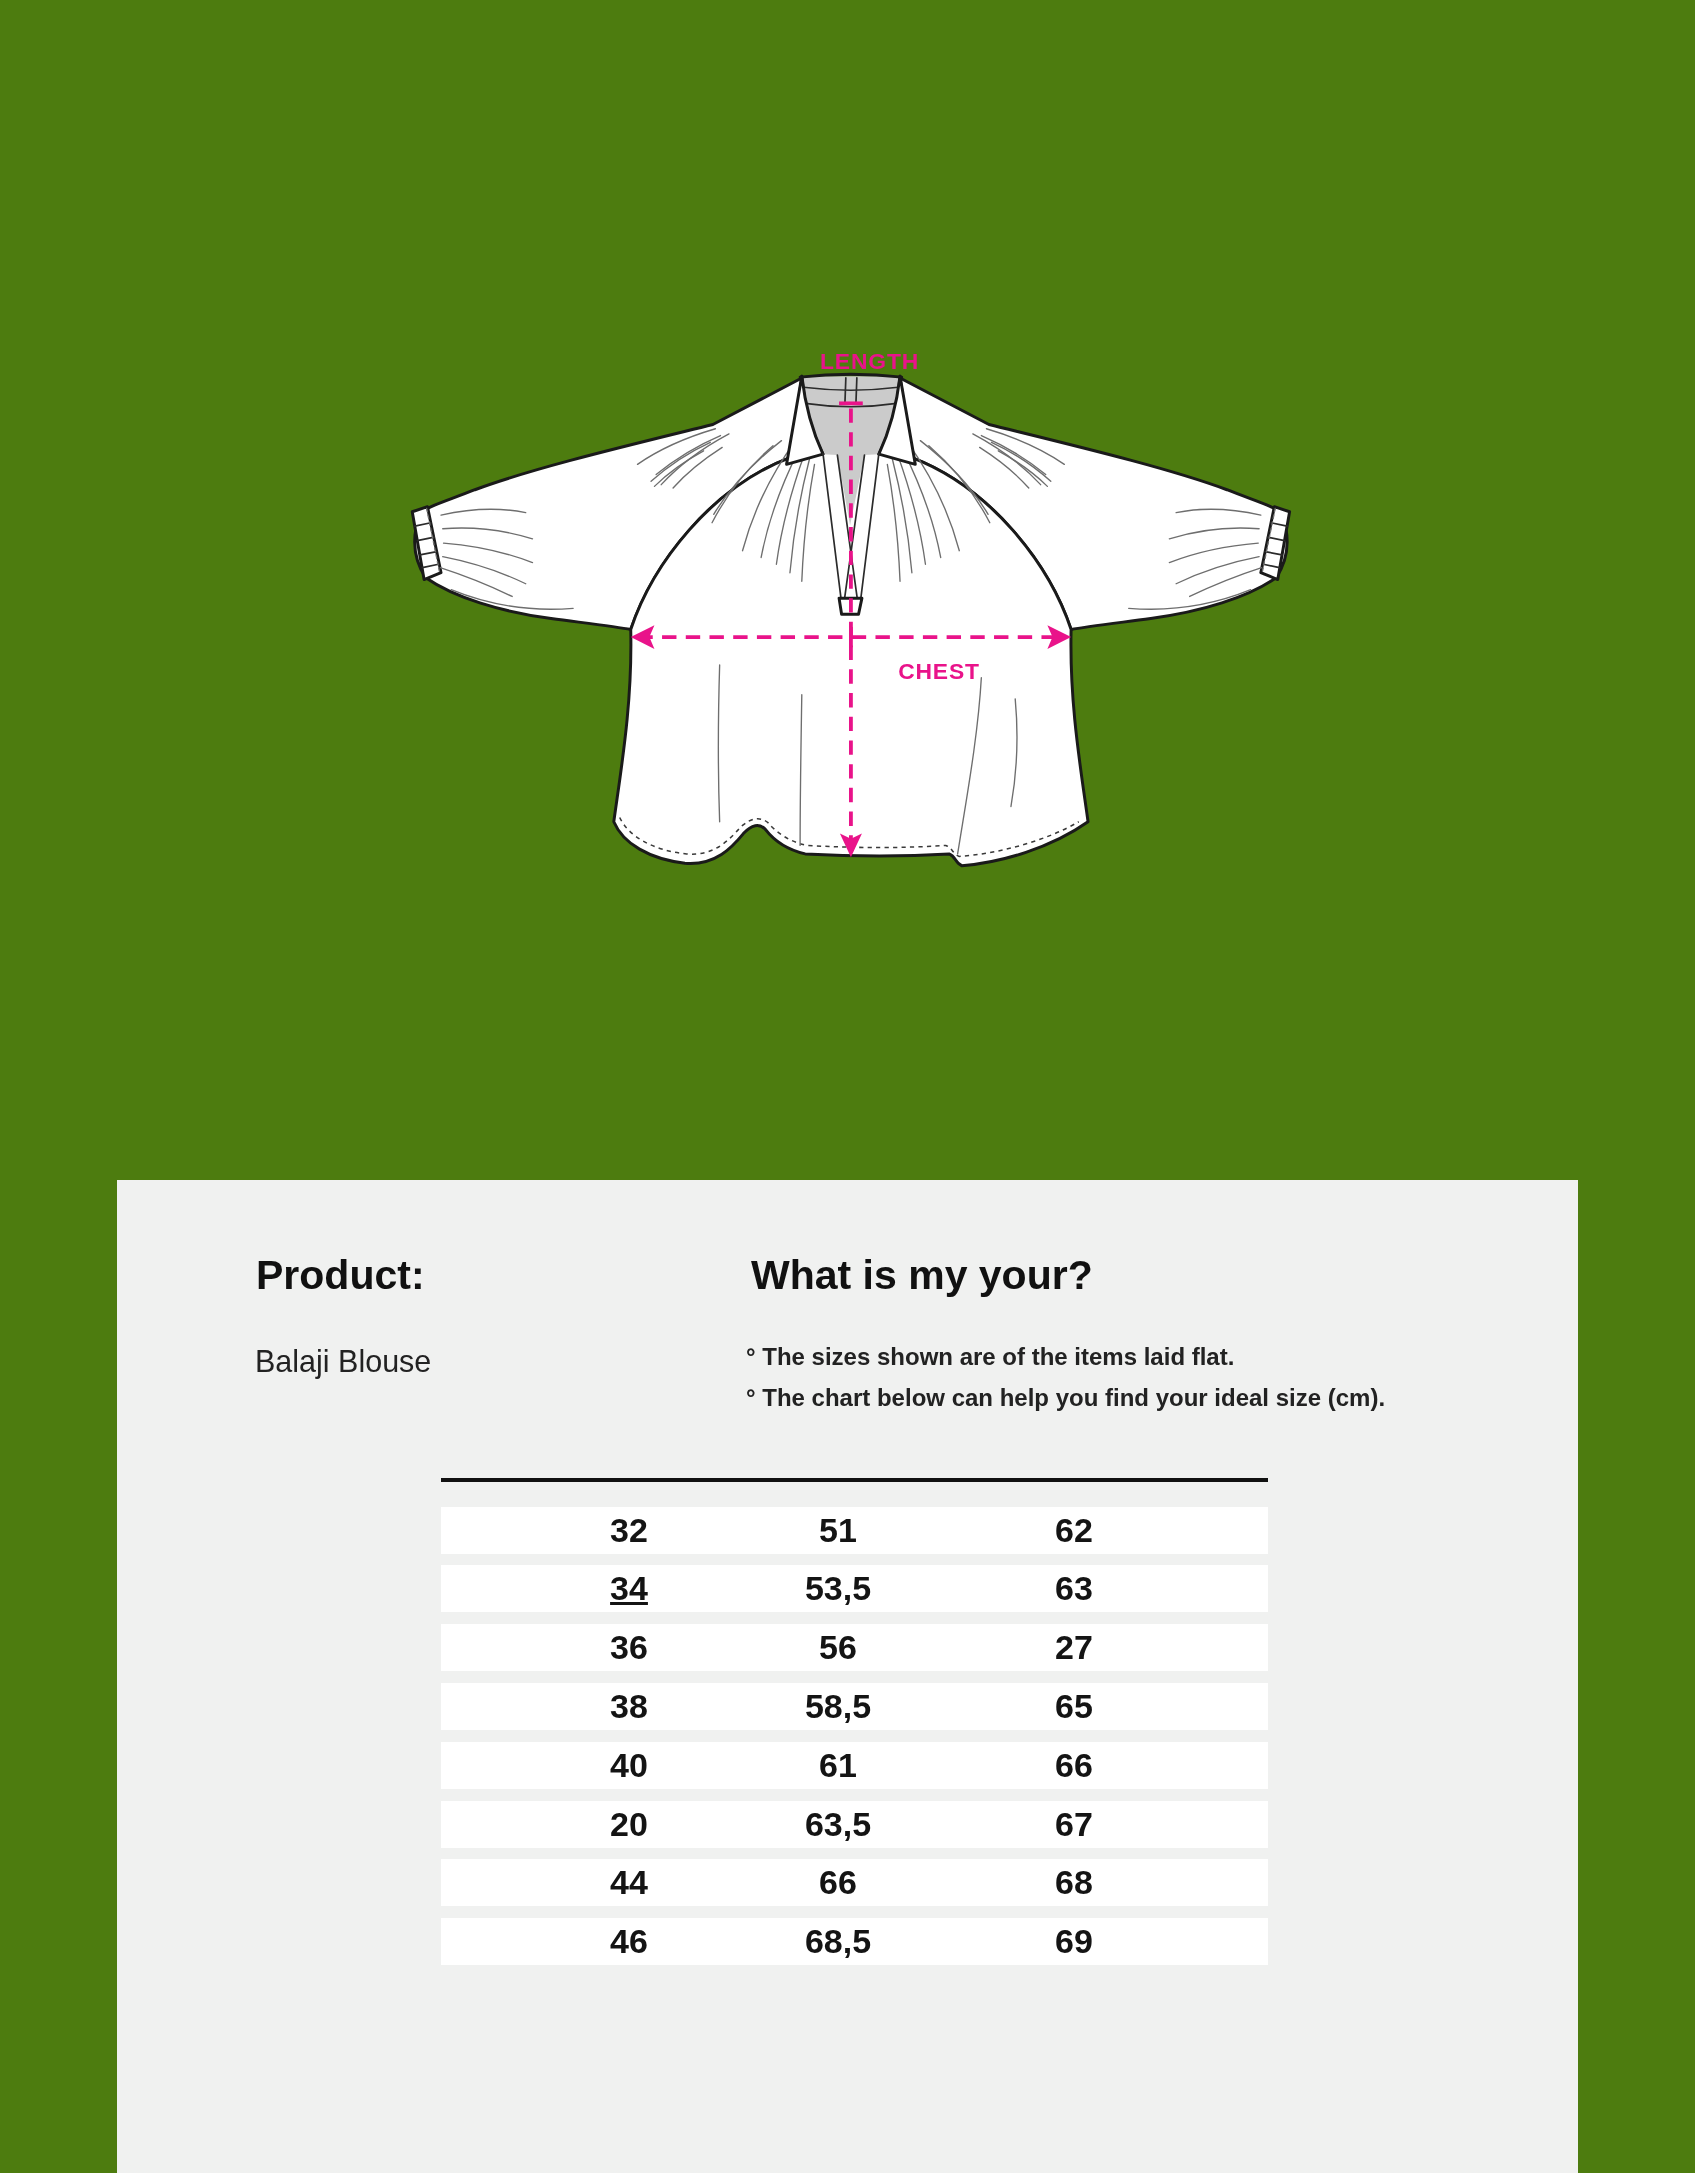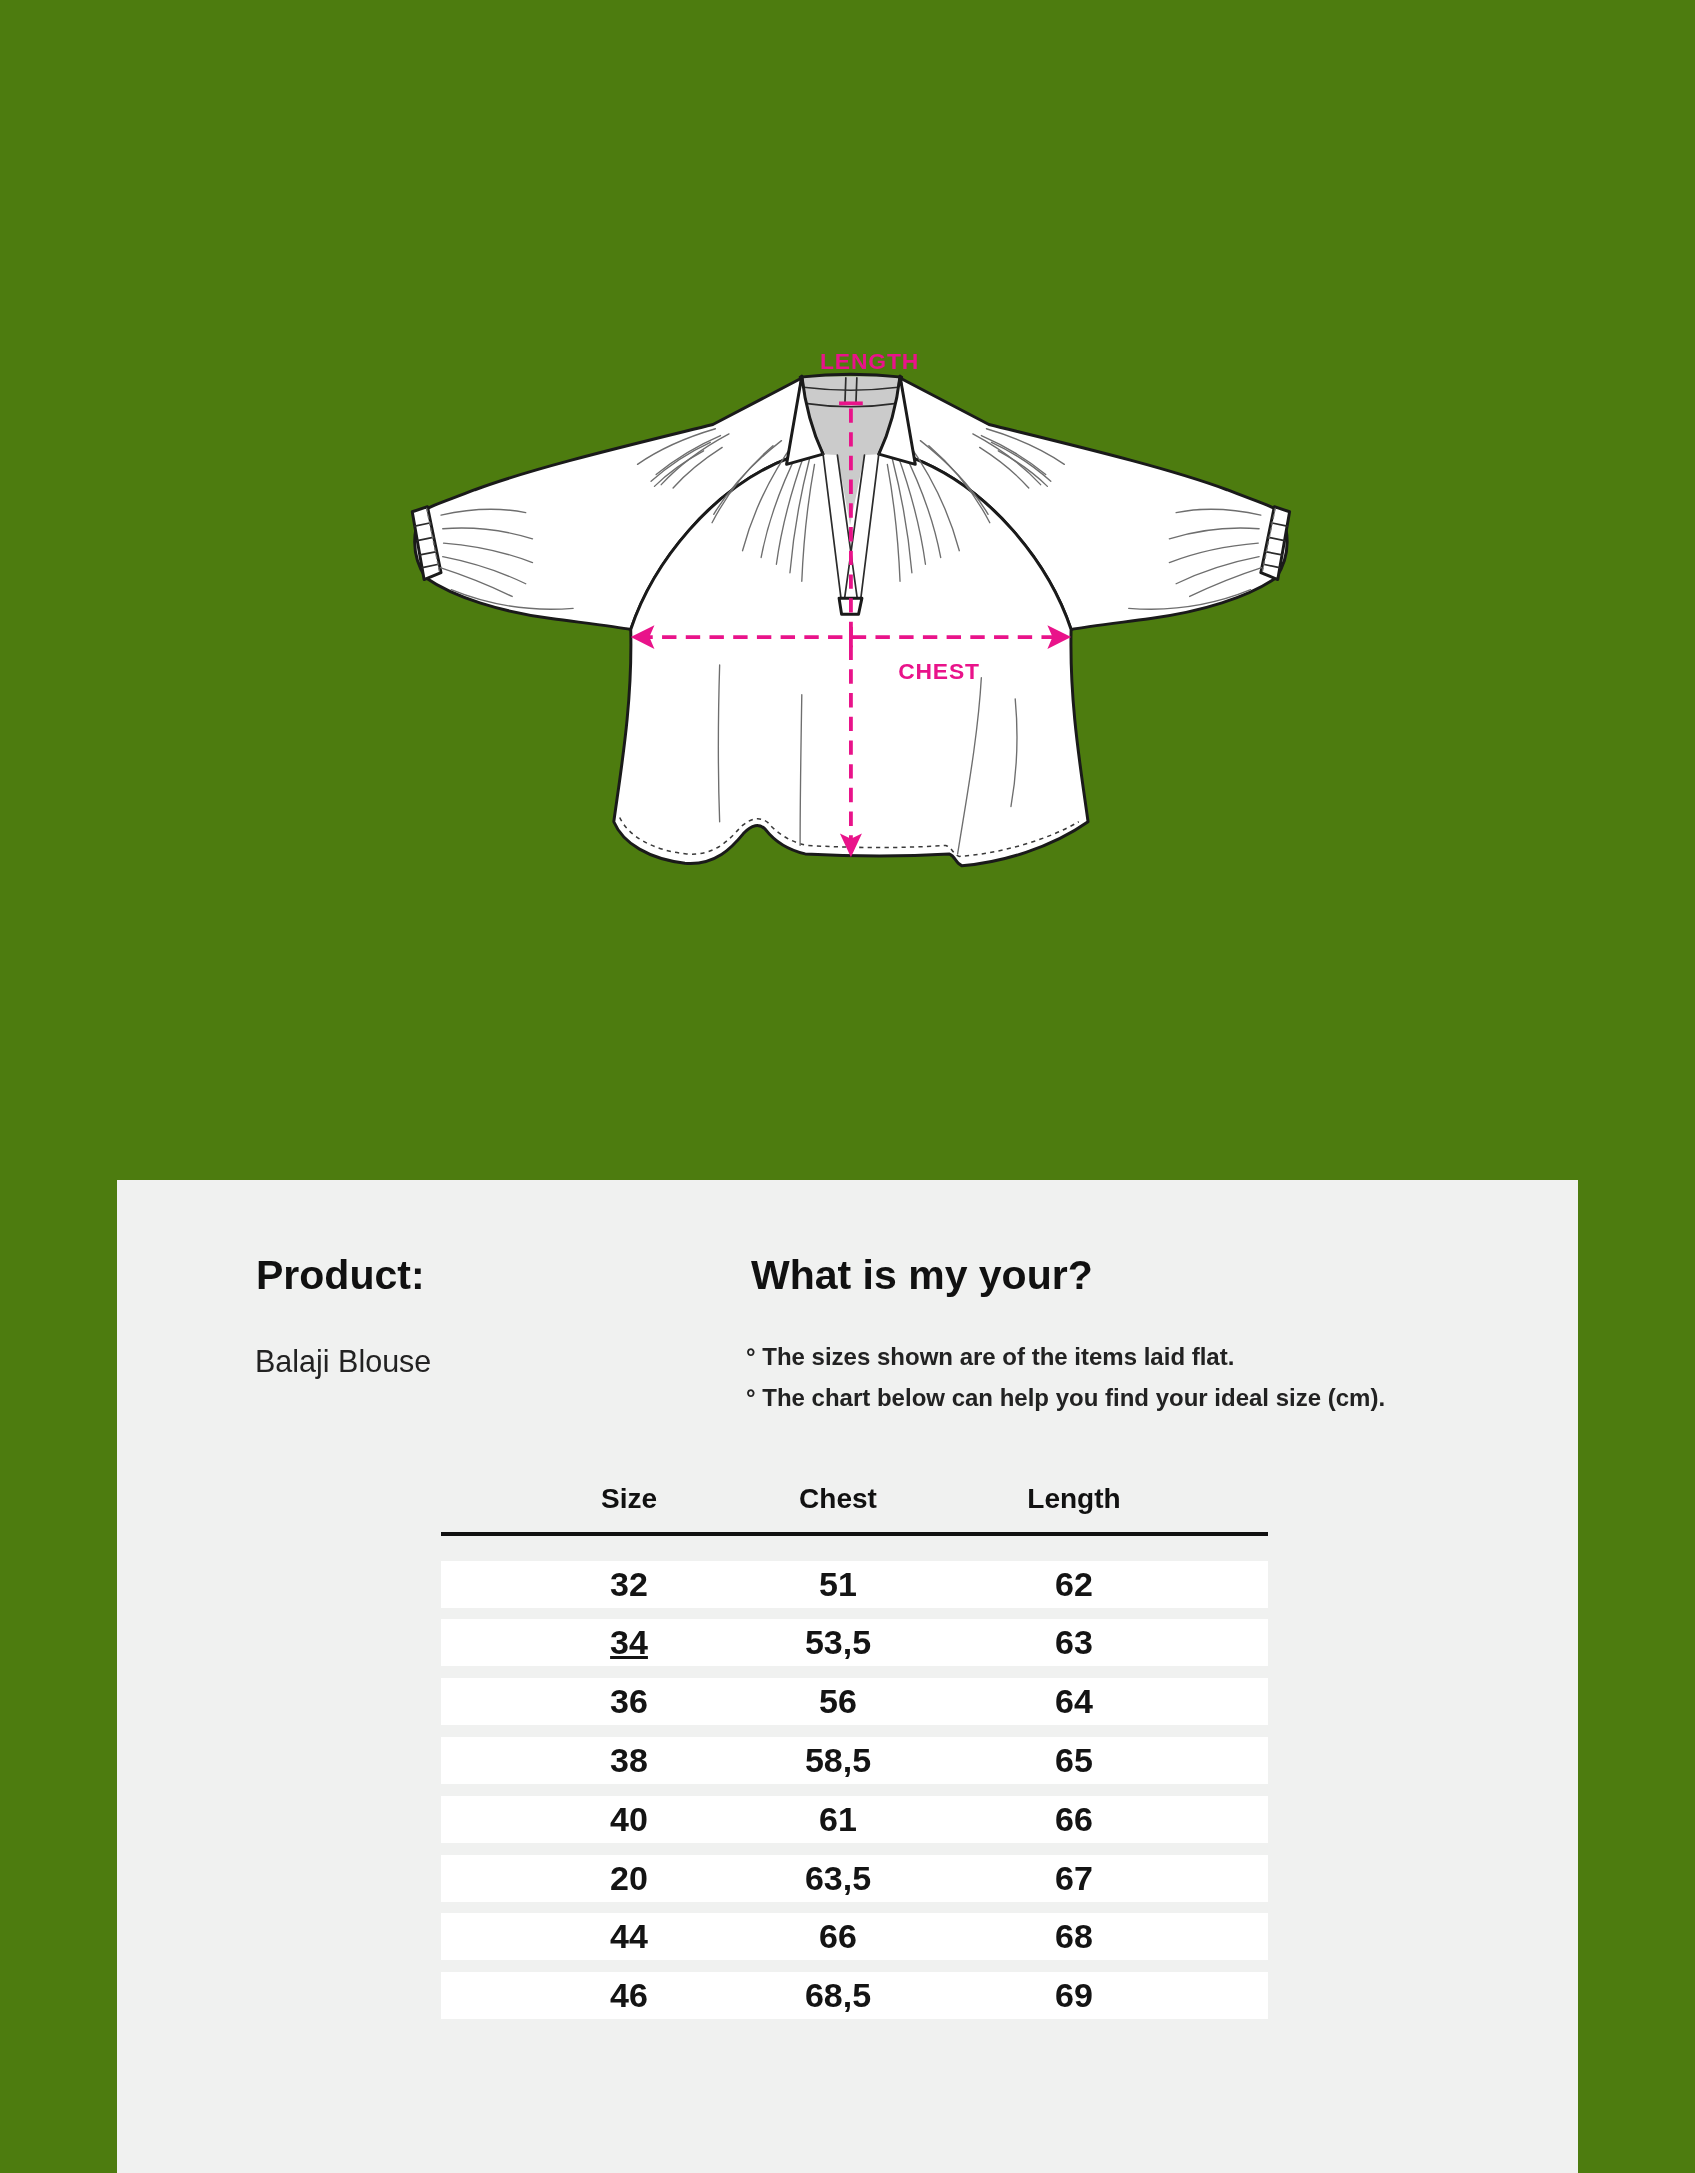"Size" div.thead { html: <div> <span>Size</span> <span>Chest</span> <span>Length</span> </div> -> none }
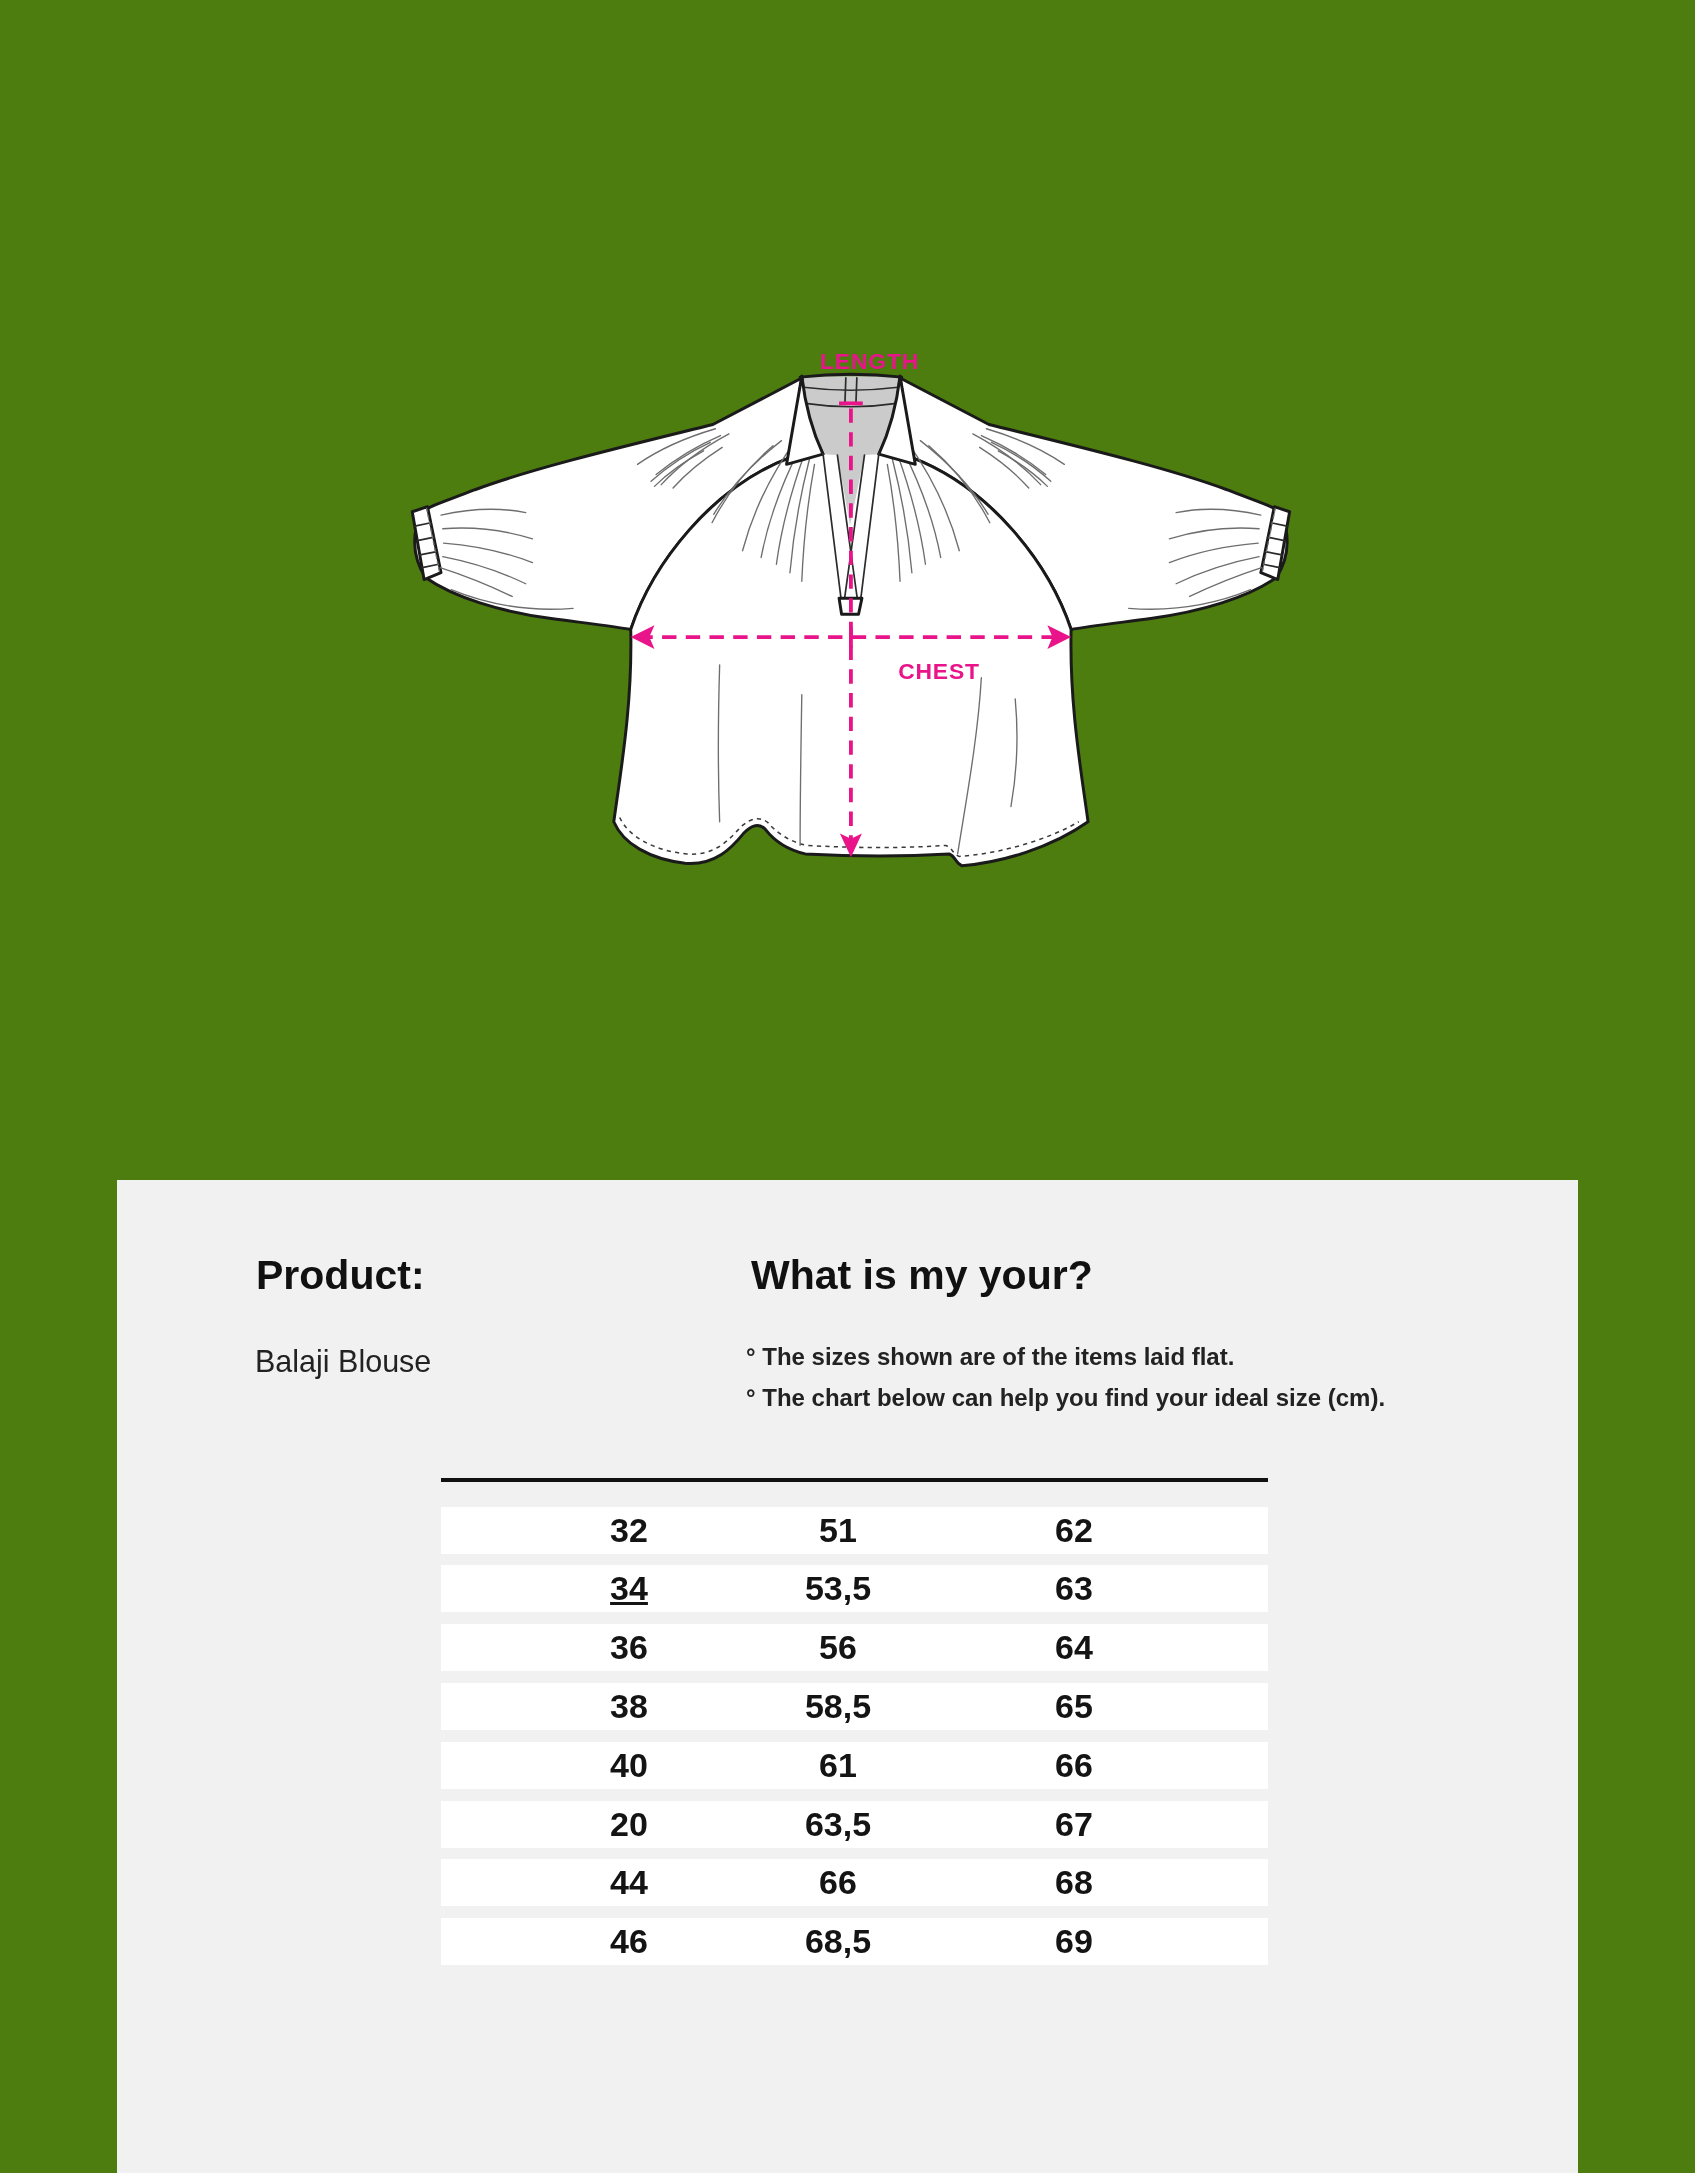"64" span { text: 64 -> 27 }
